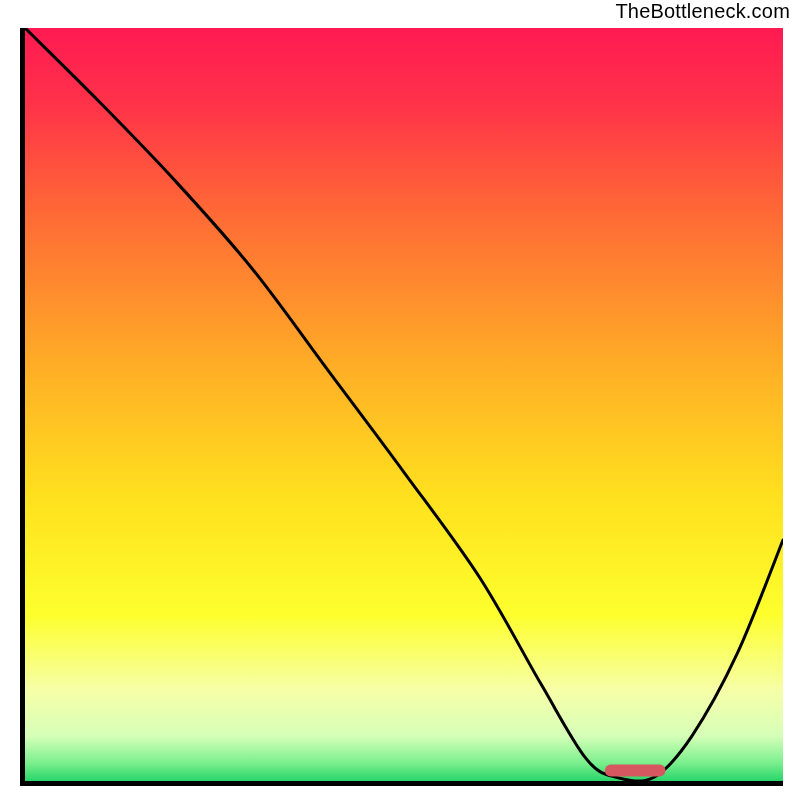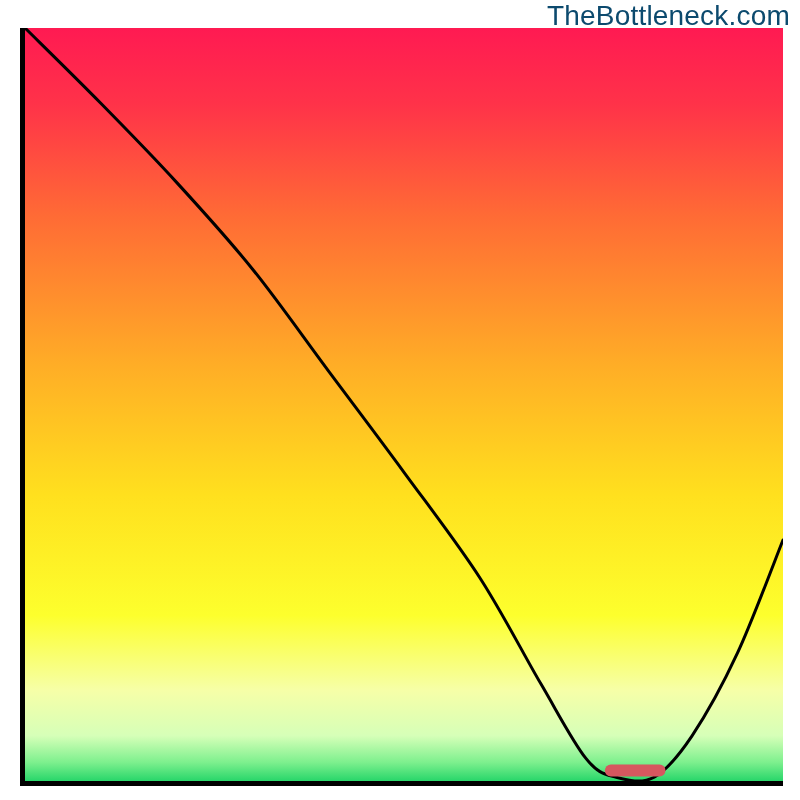"TheBottleneck.com" .watermark { color: #0c4a6e -> #000000; font-size: 28px -> 20px }
